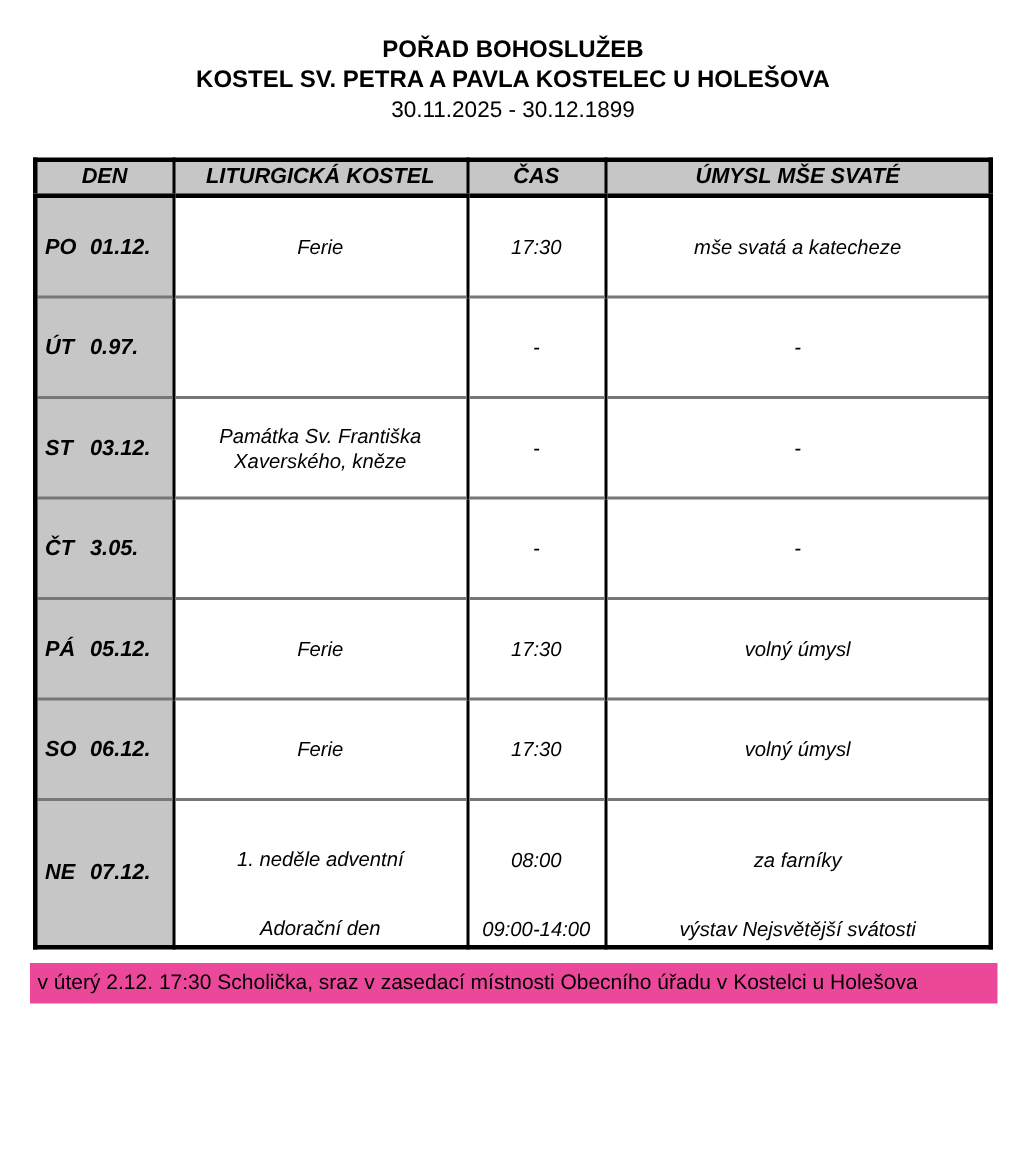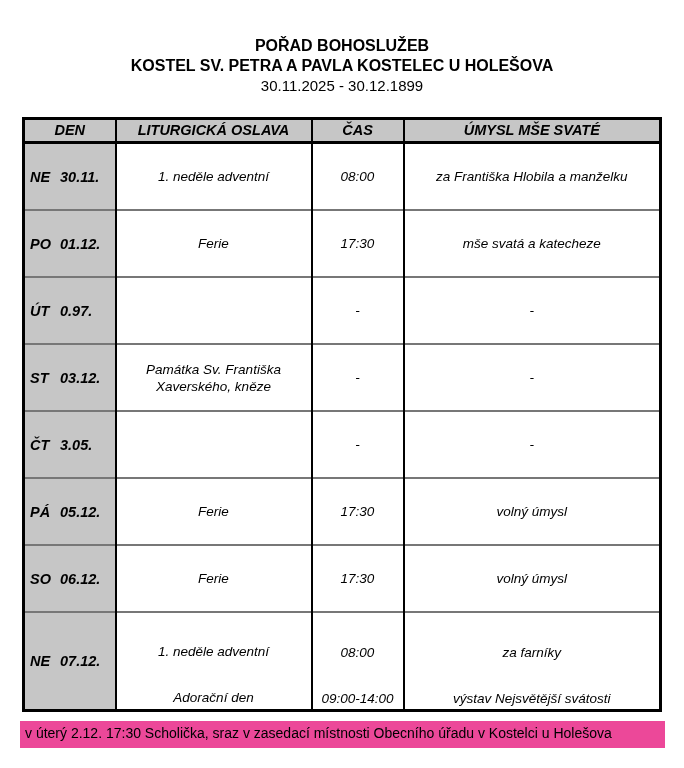"POŘAD BOHOSLUŽEB" .titles { padding-top: 36px -> 24px }
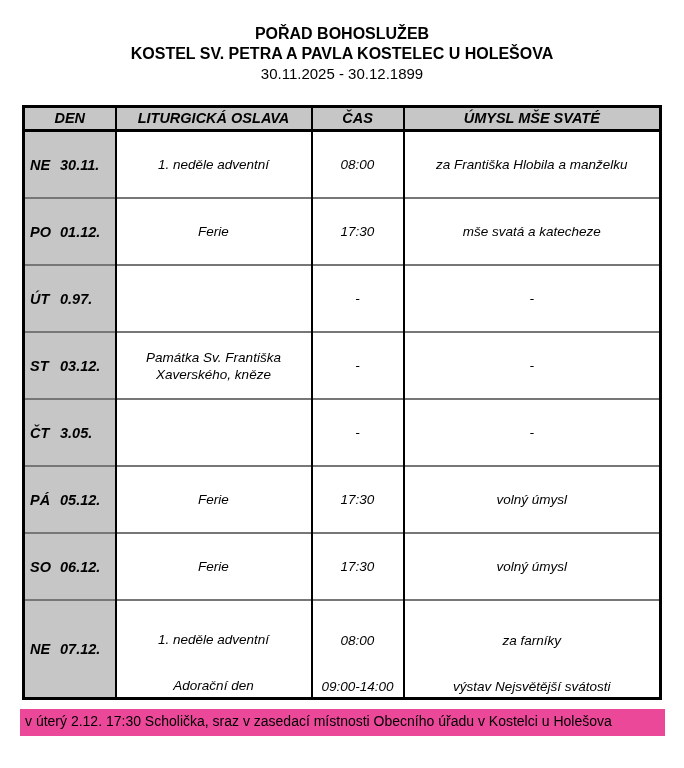"LITURGICKÁ OSLAVA" th { text: OSLAVA -> KOSTEL }
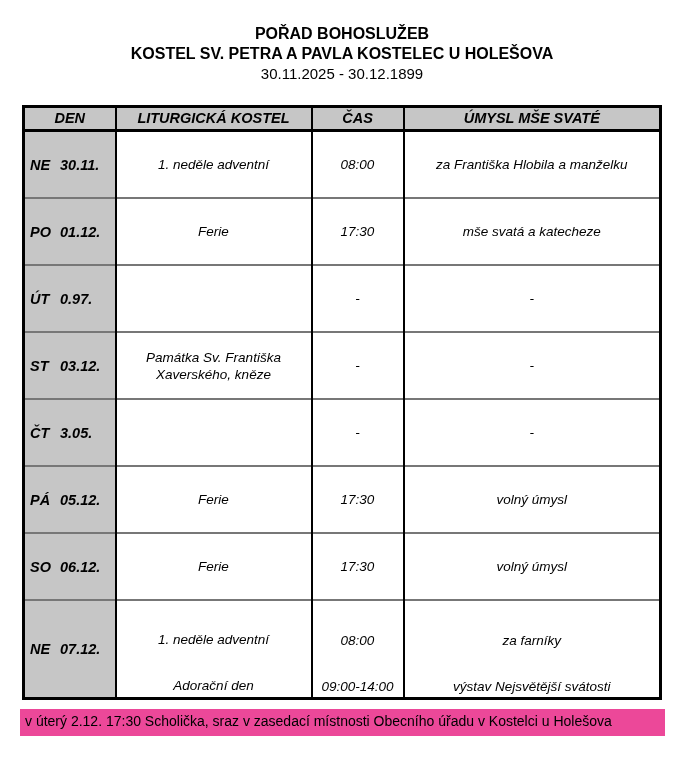"NE 30.11." tr.row { html: <tr> <td><span>NE</span><span>30.11.</span></td> <td>1. neděle adventní</td> <td>08:00</td> <td>za Františka Hlobila a manželku</td> </tr> -> none }
